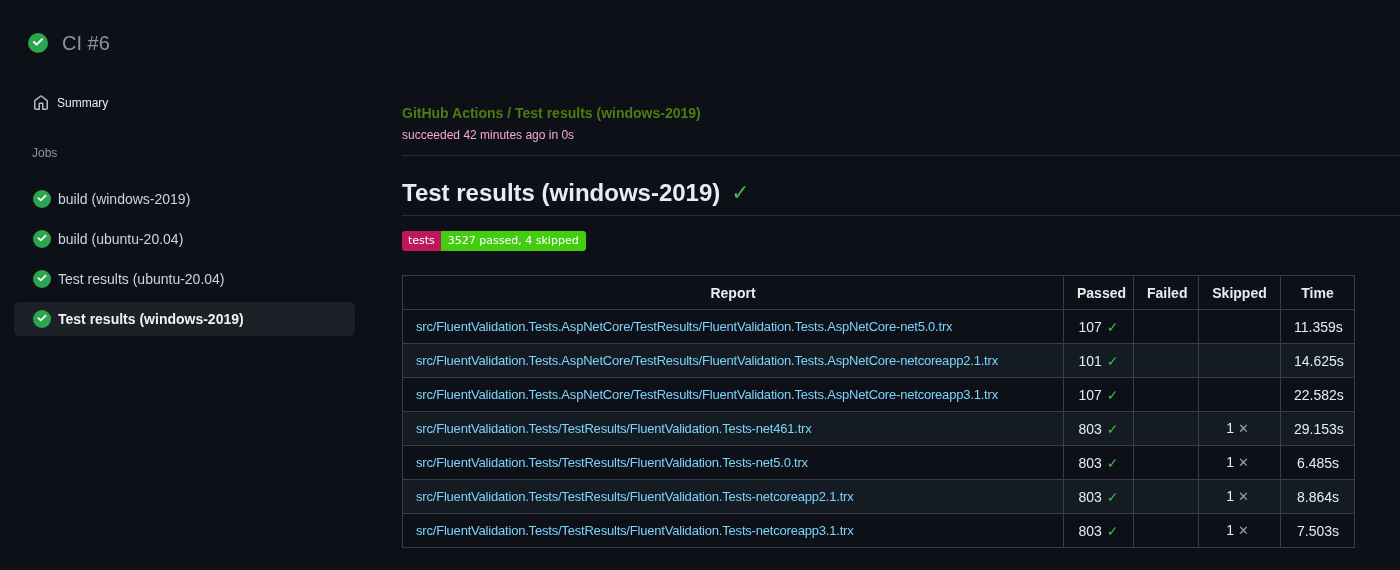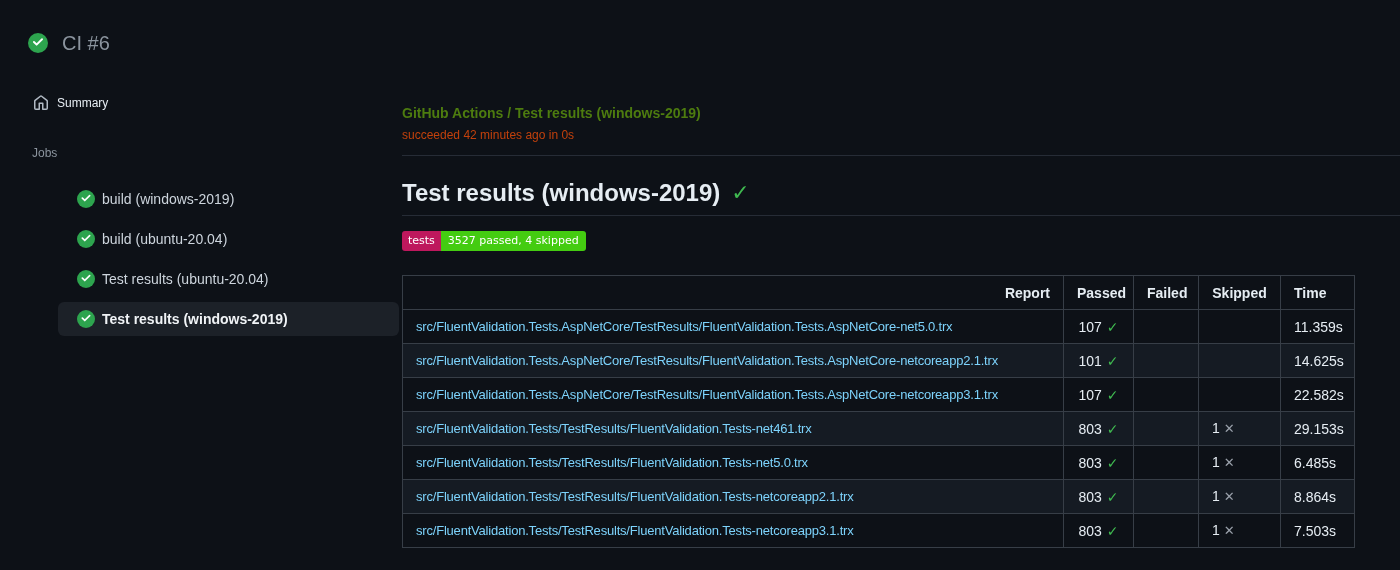"succeeded 42 minutes ago in" .check-sub { color: #c2410c -> #f9a8d4 }
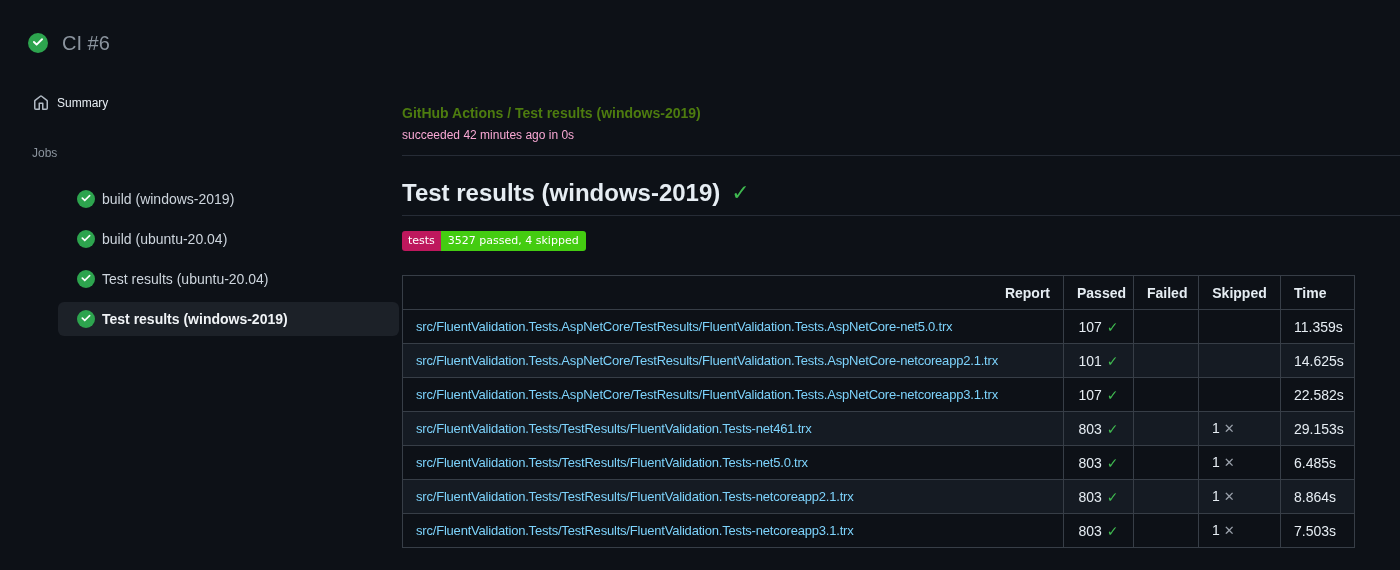"build (windows-2019)" .job-list { margin-left: 44px -> none }
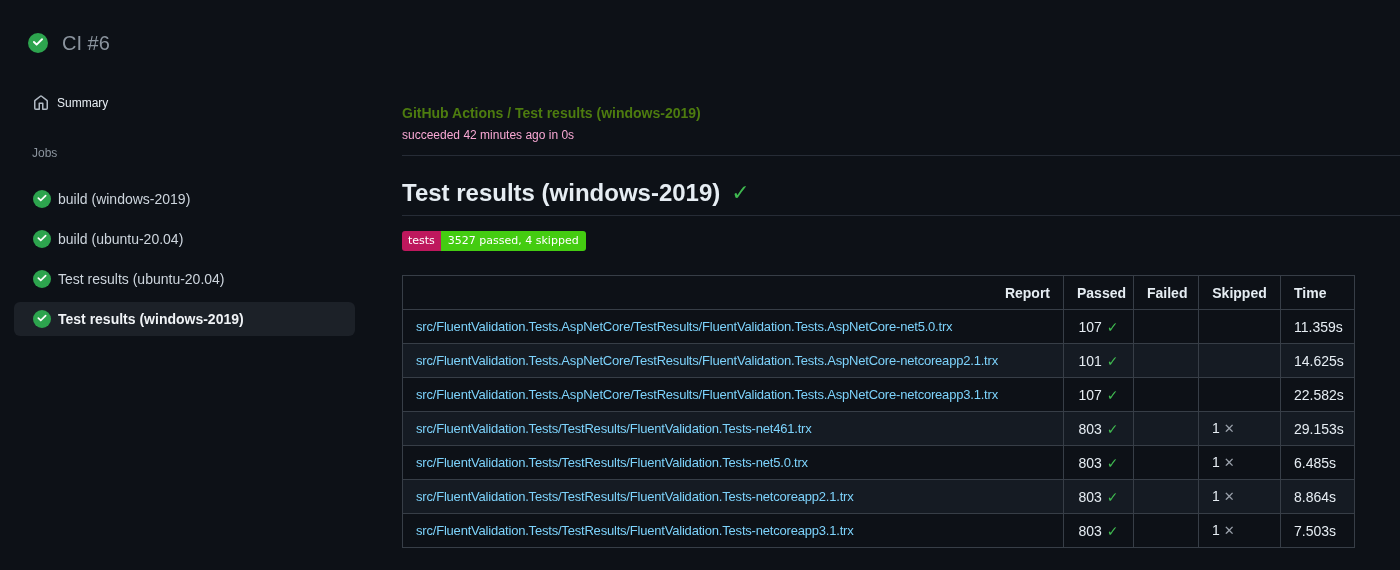"Report" .results th { text-align: right -> center }
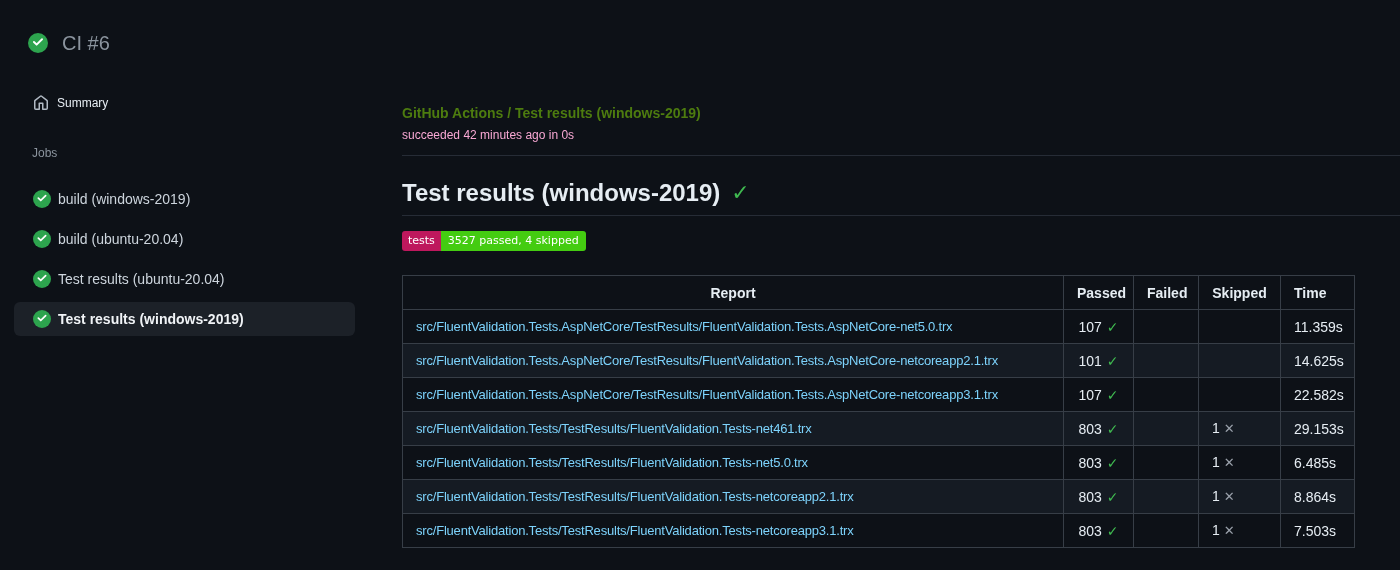"Time" .results th.r, .results td.r { text-align: left -> center }
